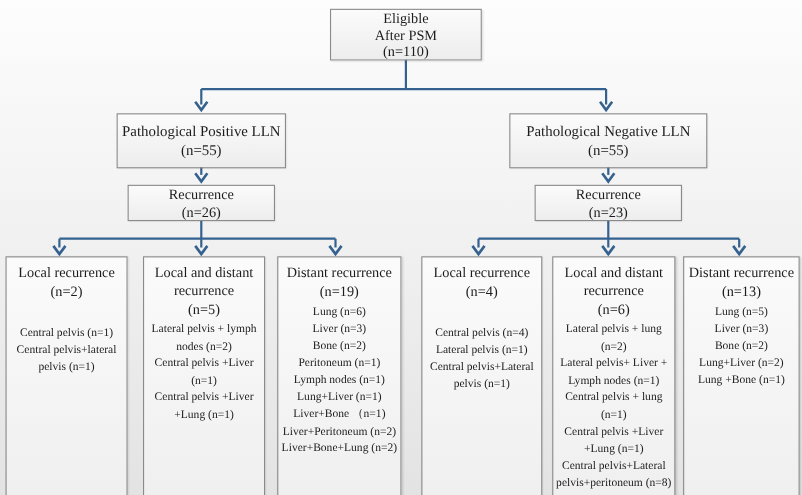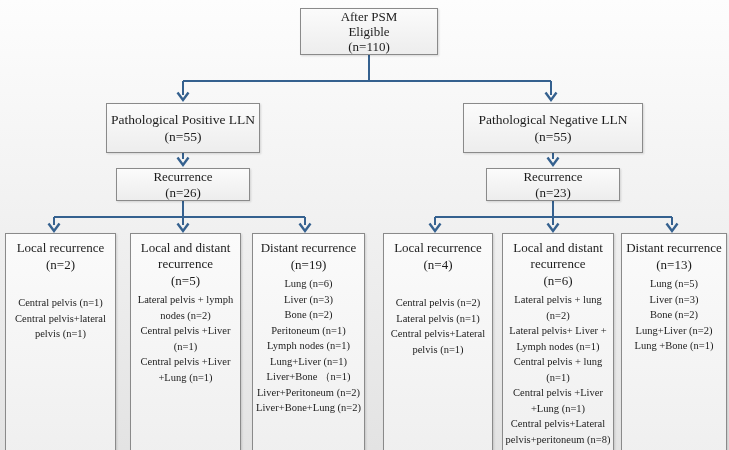"After PSM" div { order: before "Eligible" -> after "Eligible" }
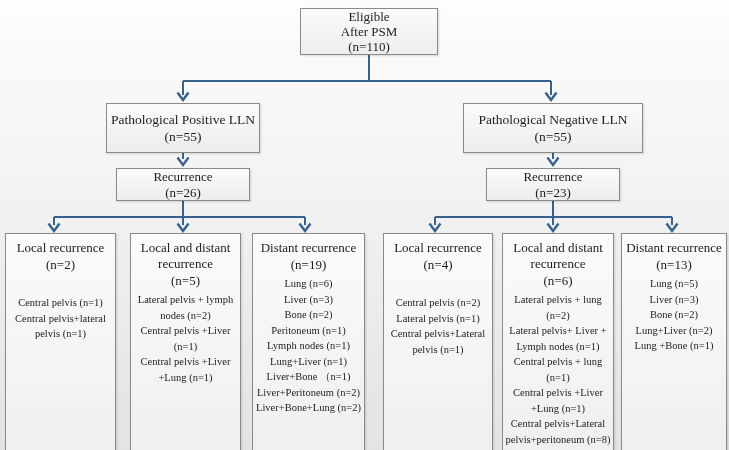"Central pelvis (n=2)" div.item { text: 2 -> 4 }
